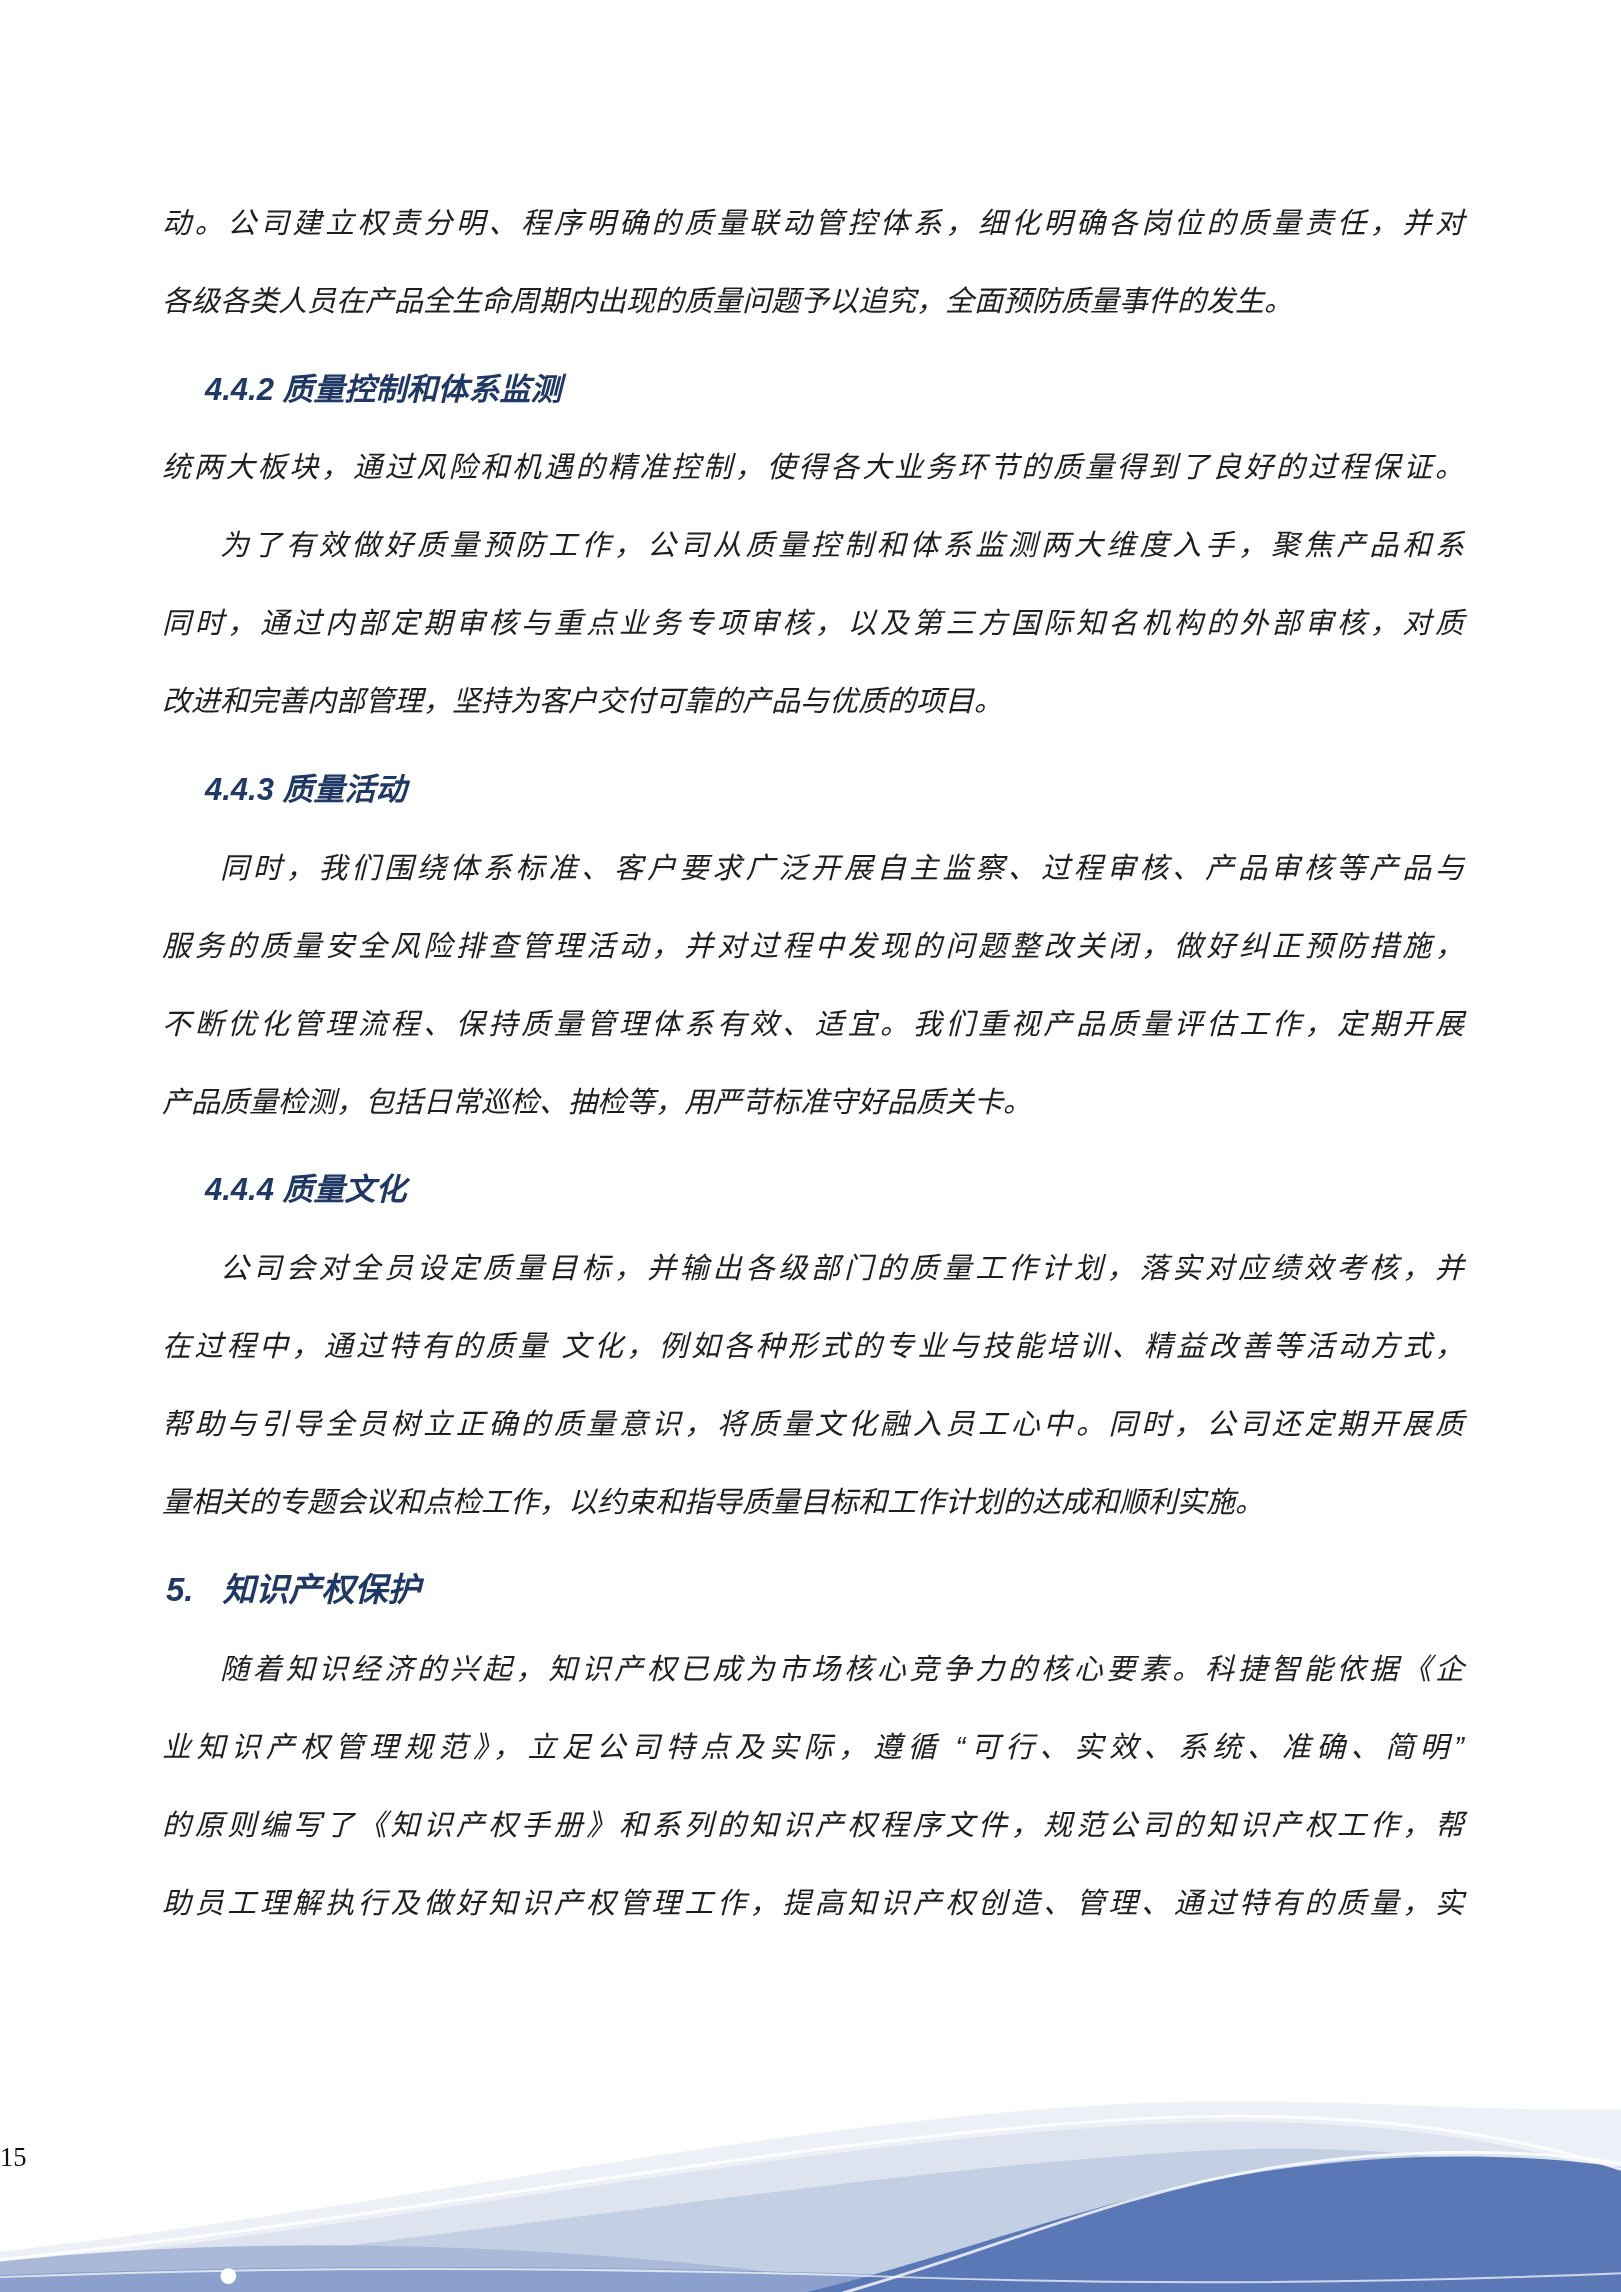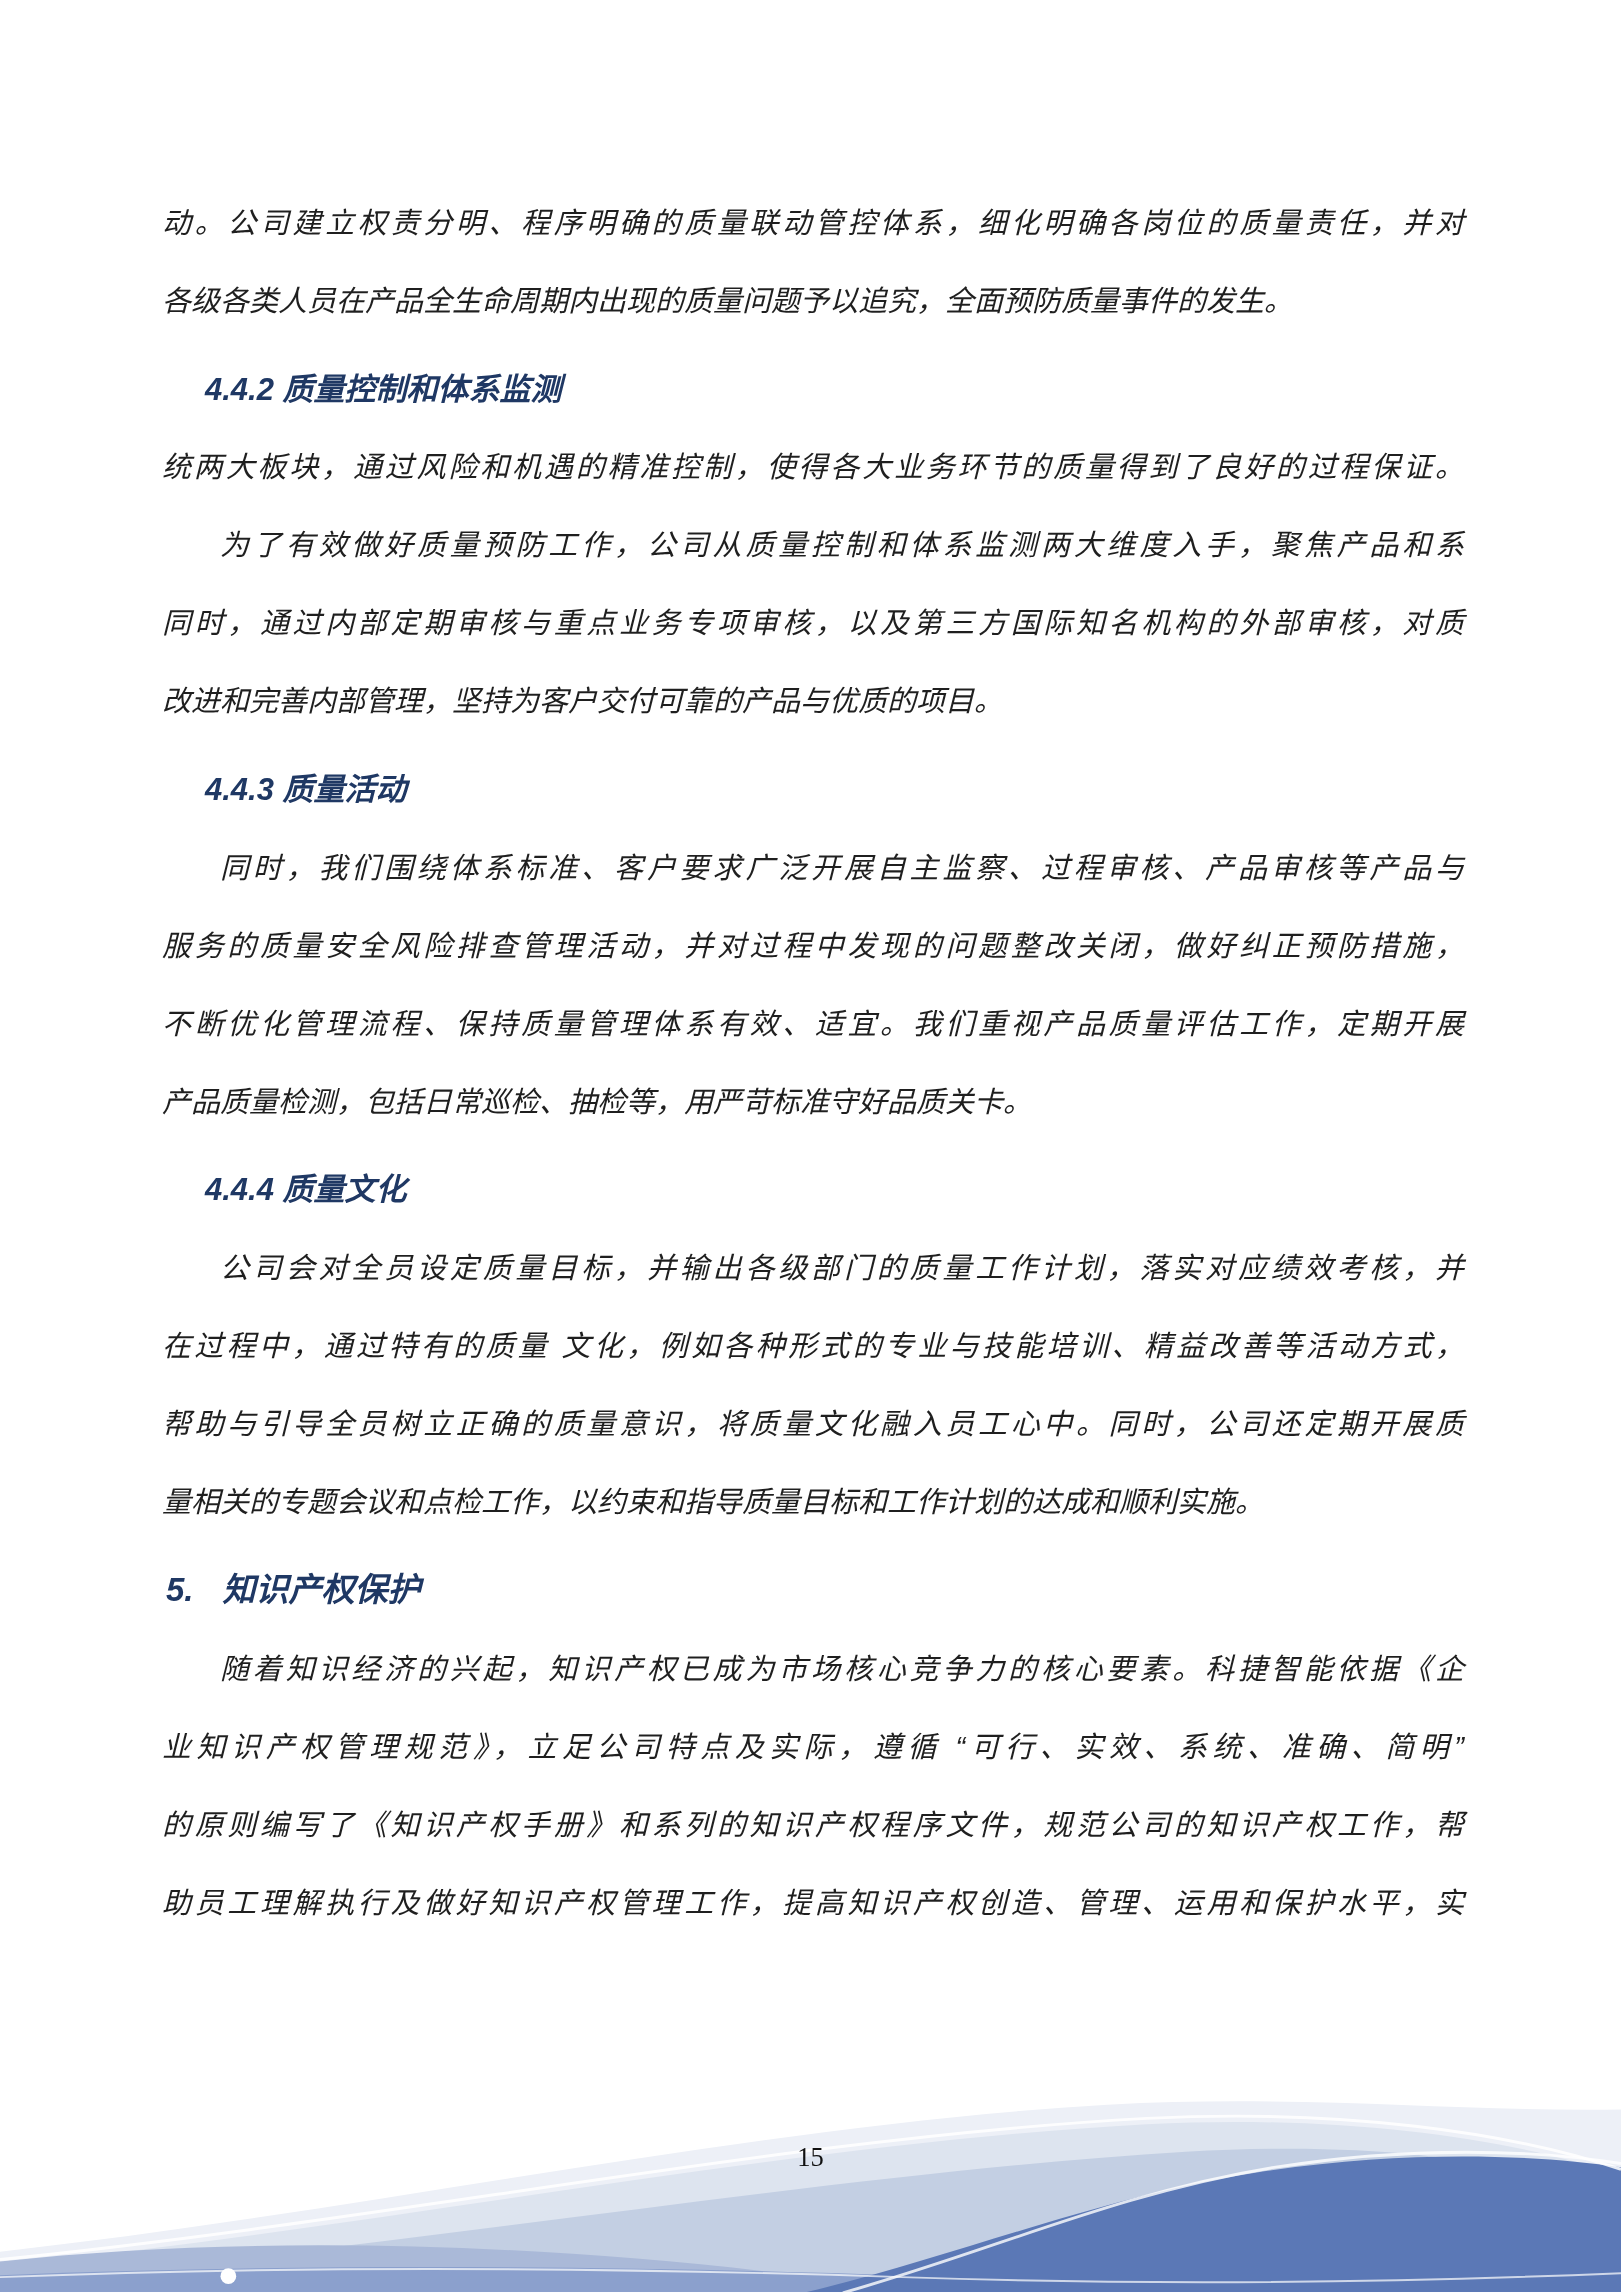"助员工理解执行及做好知识产权管理工作，提高知识产权创造、管理、运用和保护水平，实" div.line { text: 运用和保护水平 -> 通过特有的质量 }
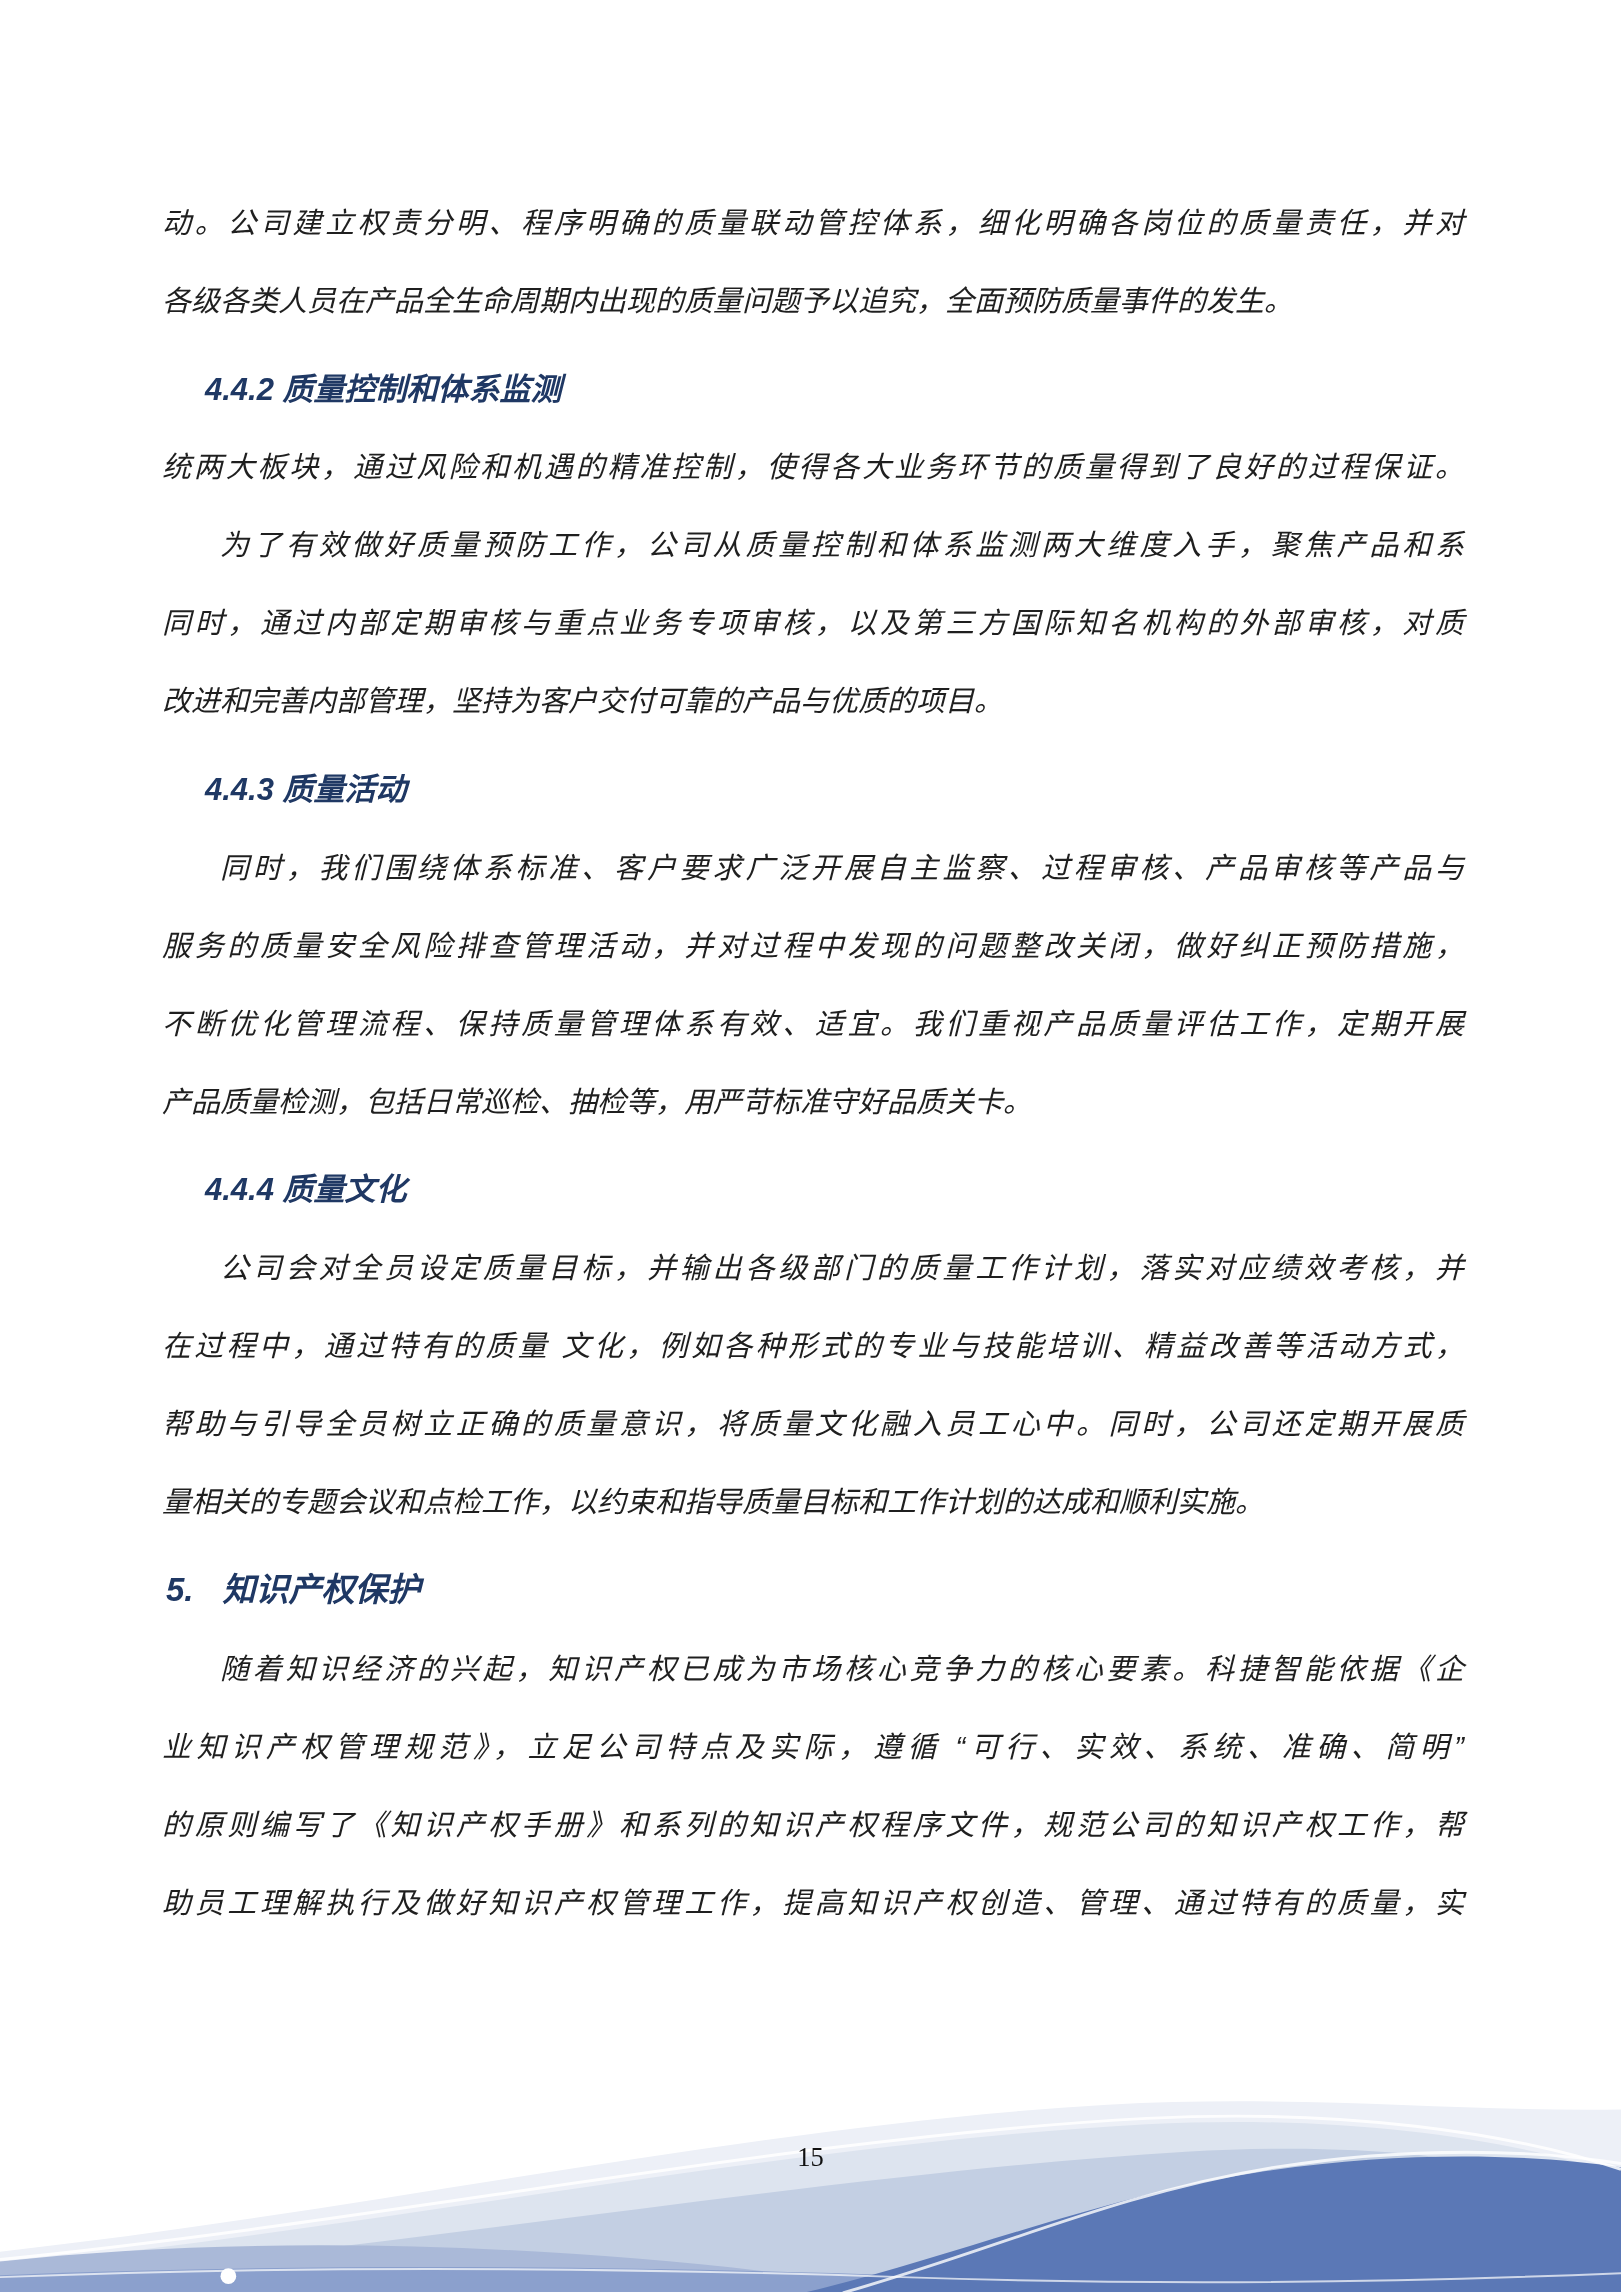"15" .page-number { text-align: center -> left }
